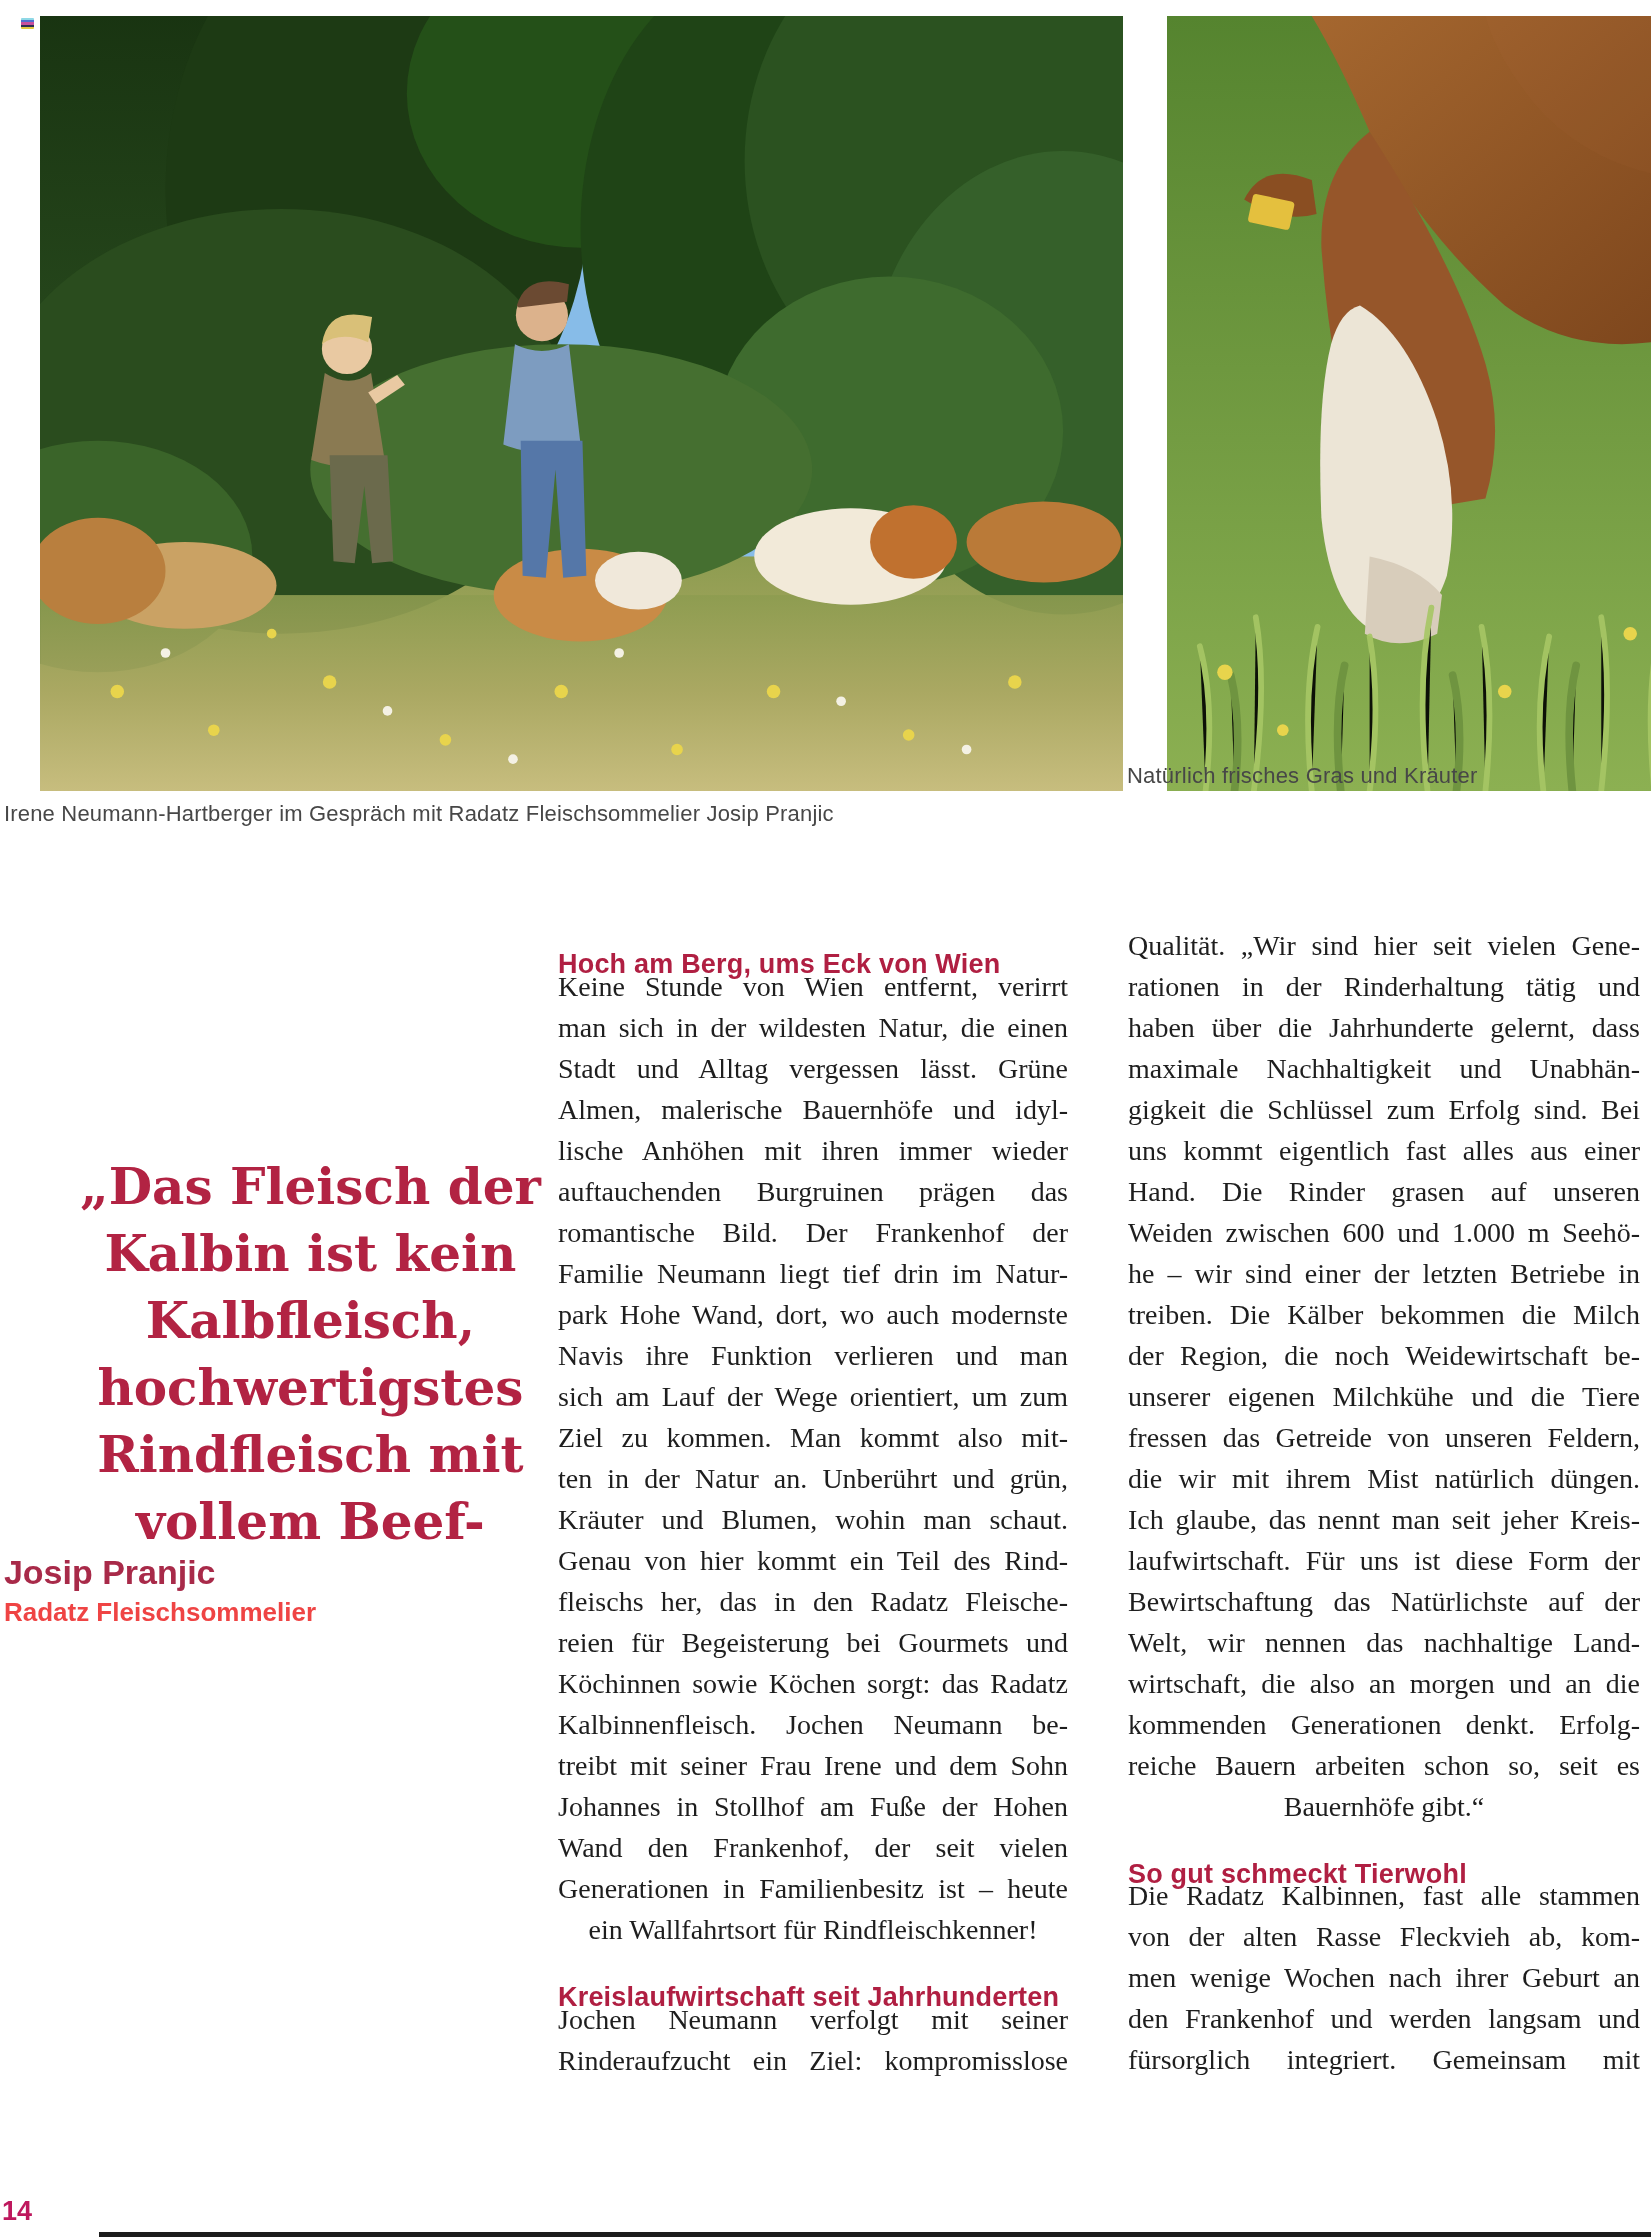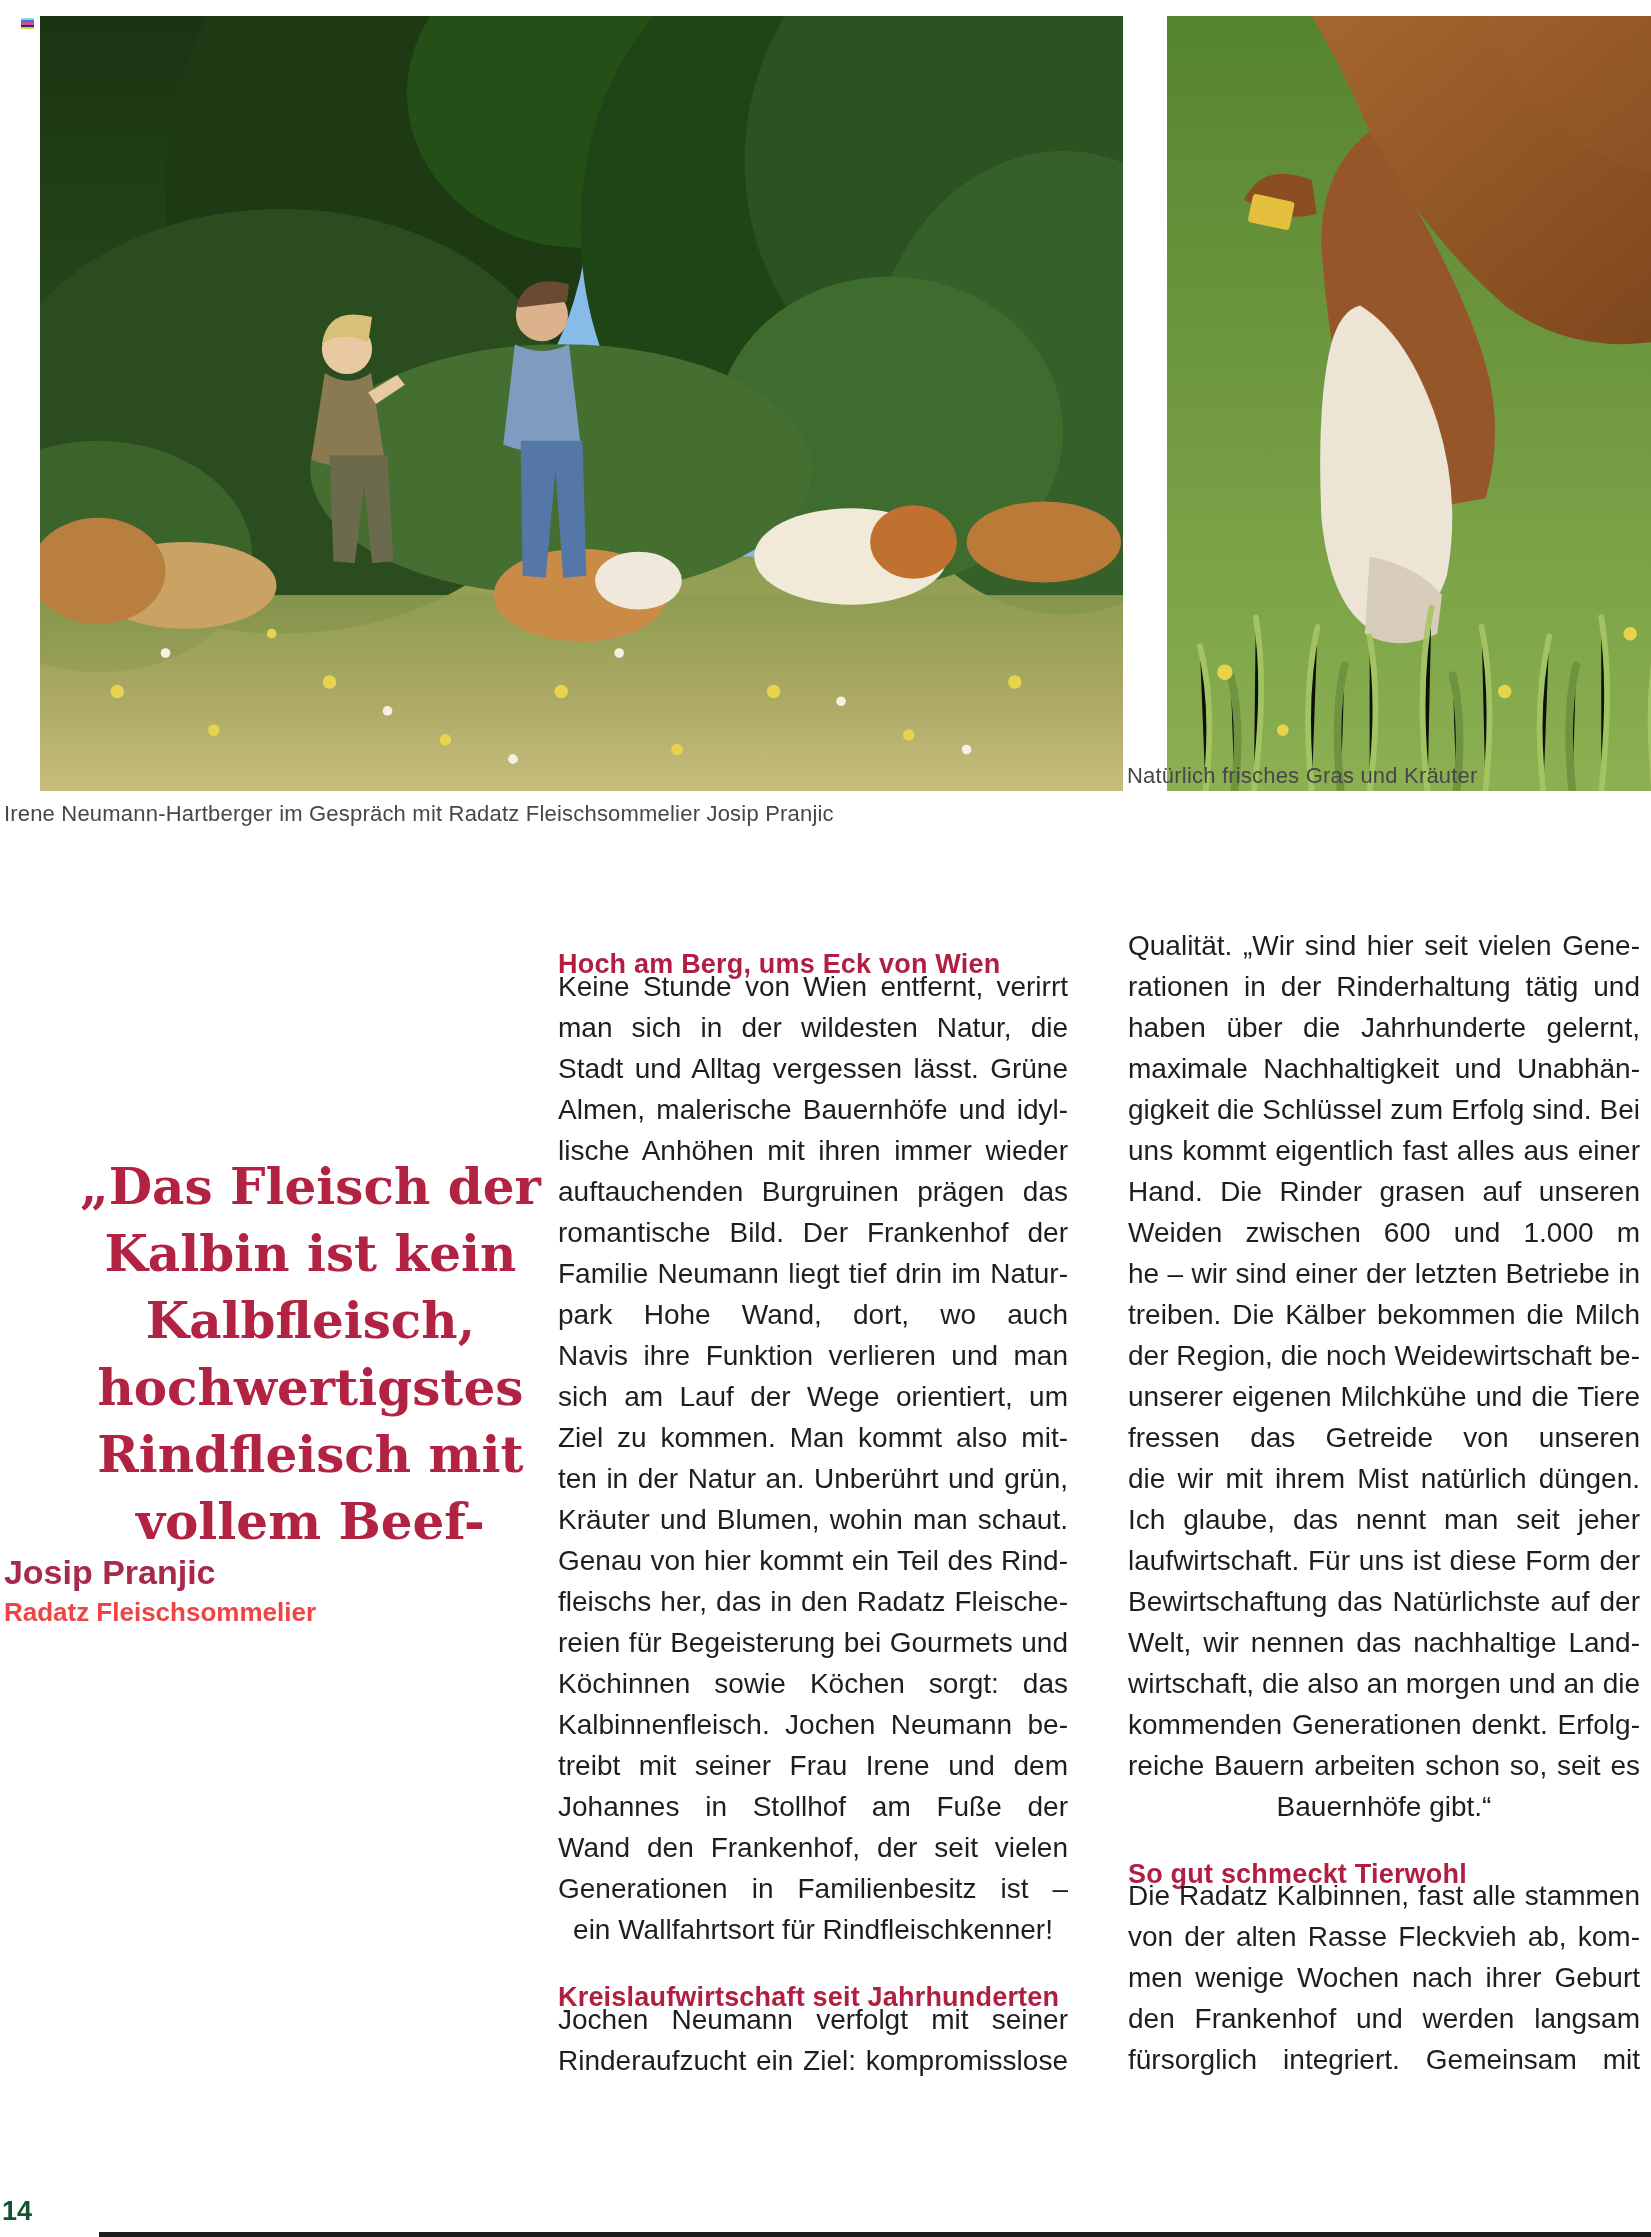"Qualität. „Wir sind hier seit" .bodycol { font-family: Liberation Sans, sans-serif -> Liberation Serif, serif }
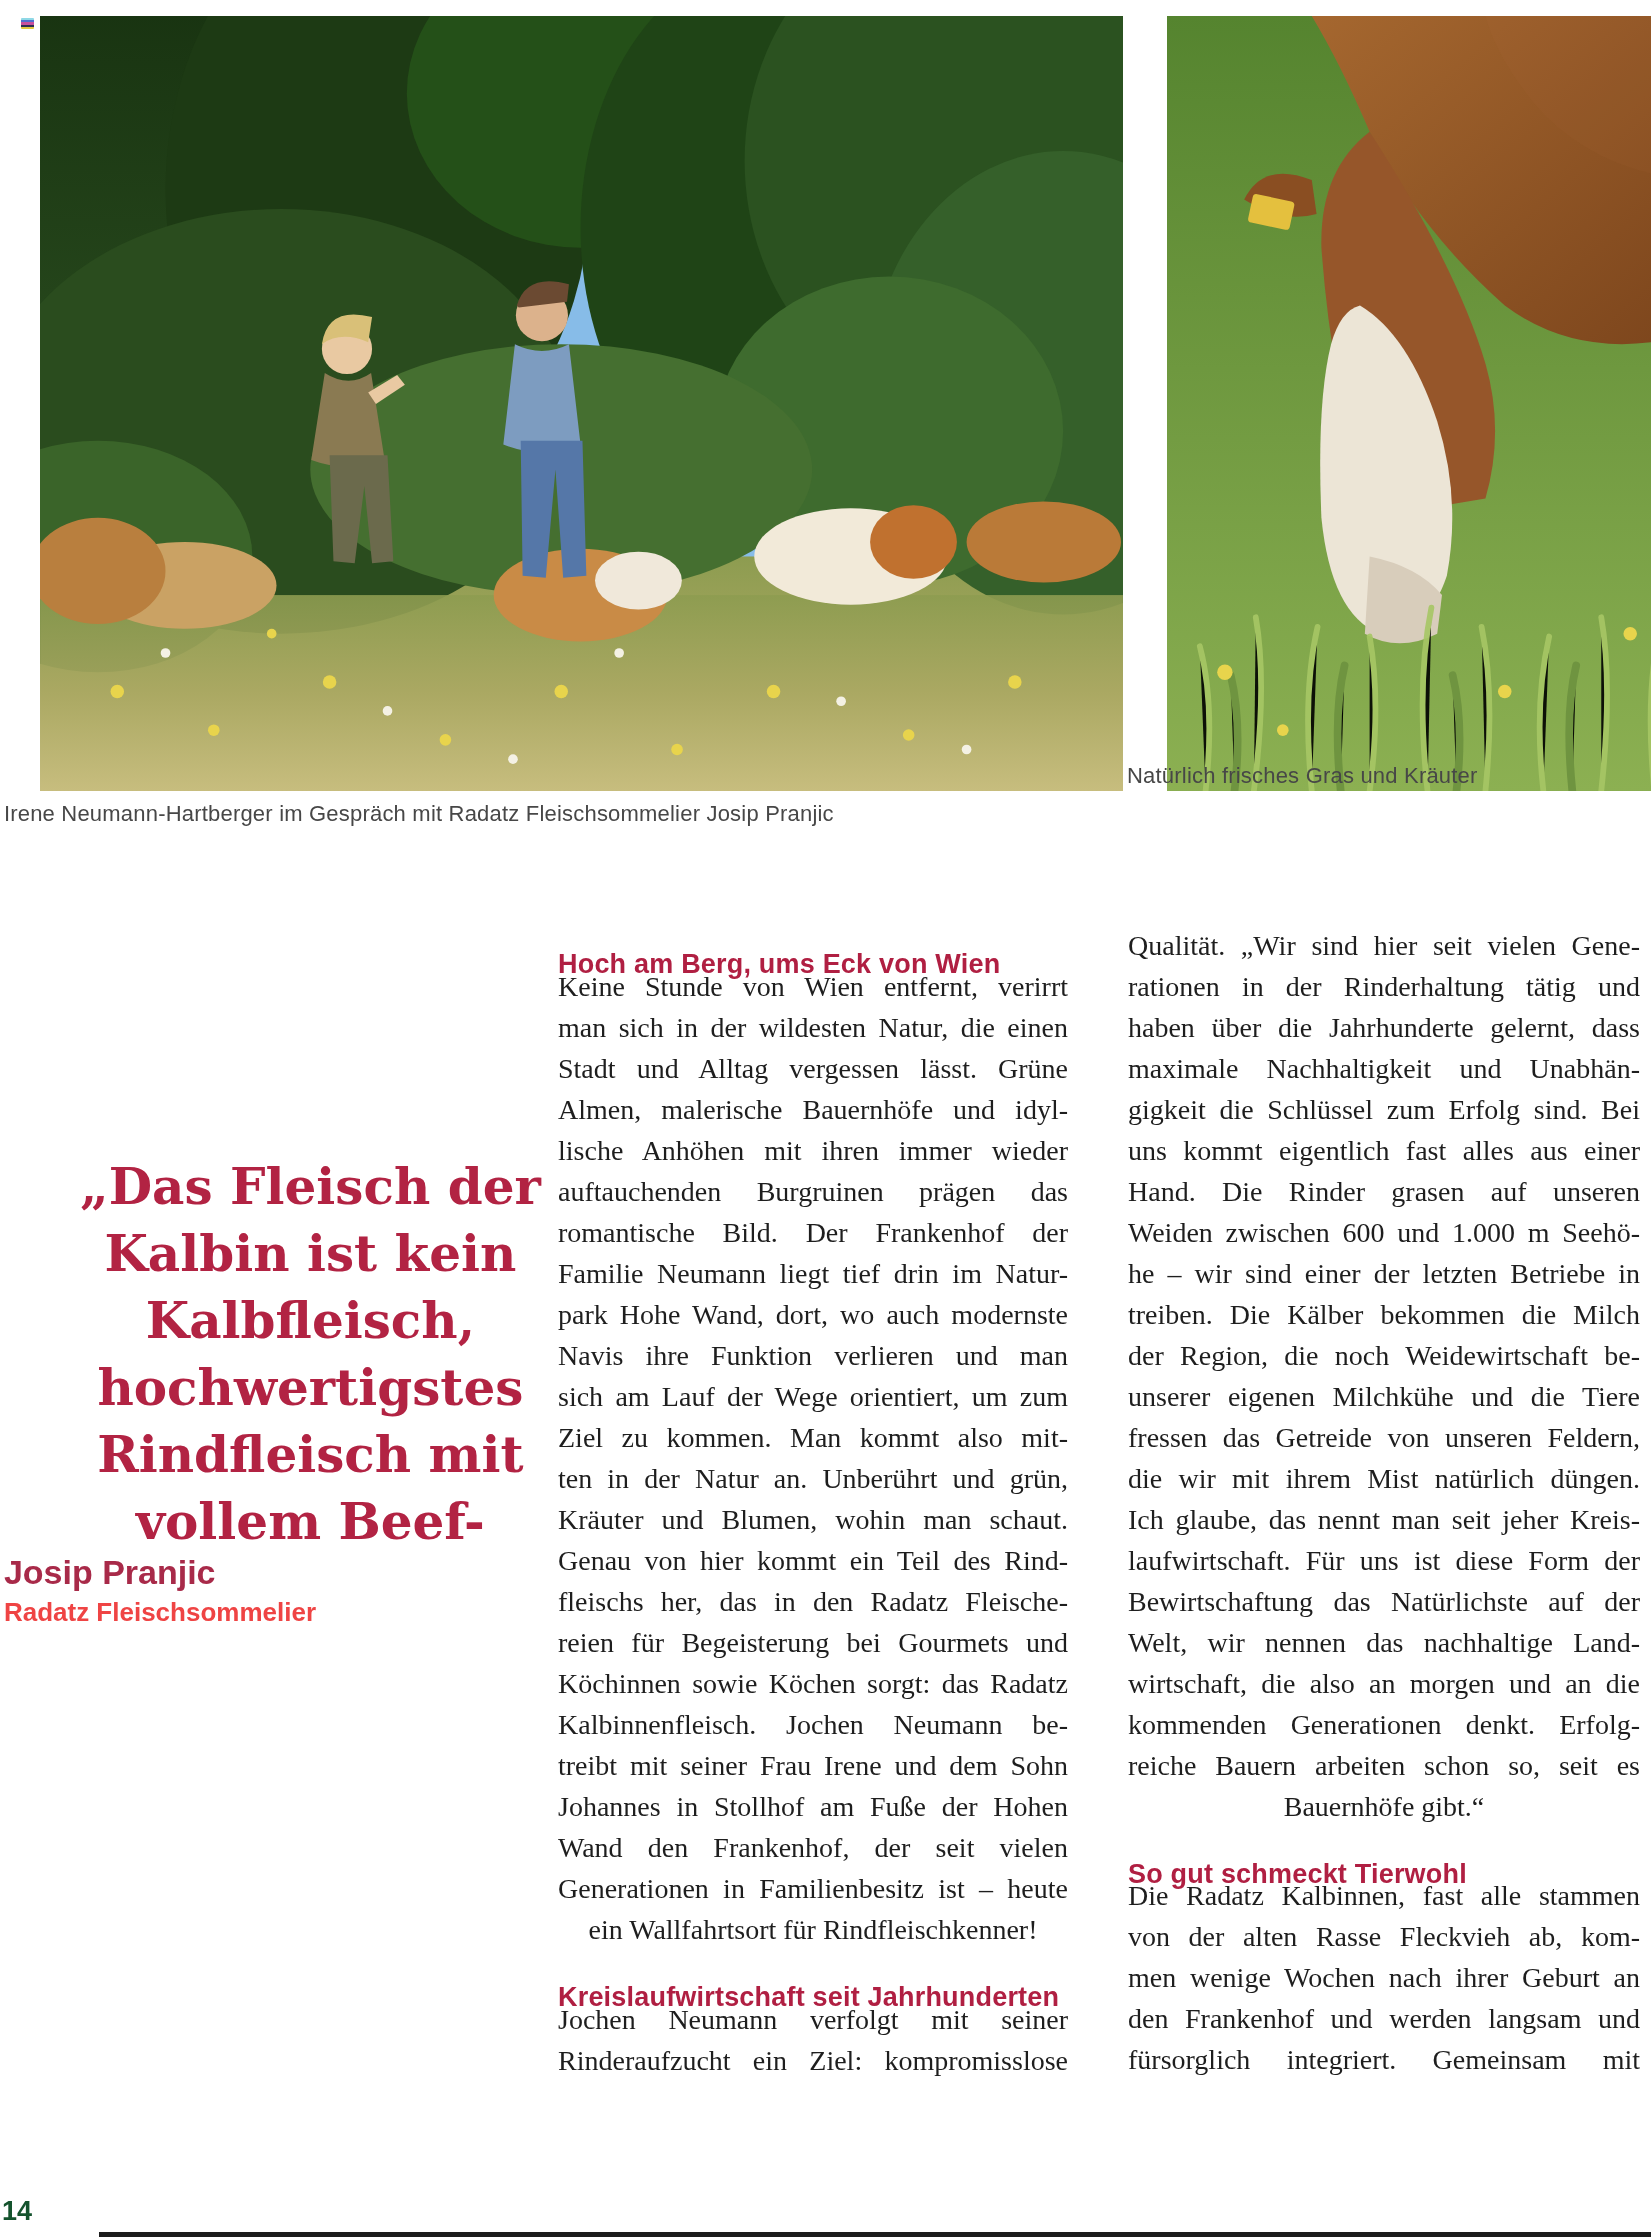"14" #page-number { color: #14532d -> #be185d }
